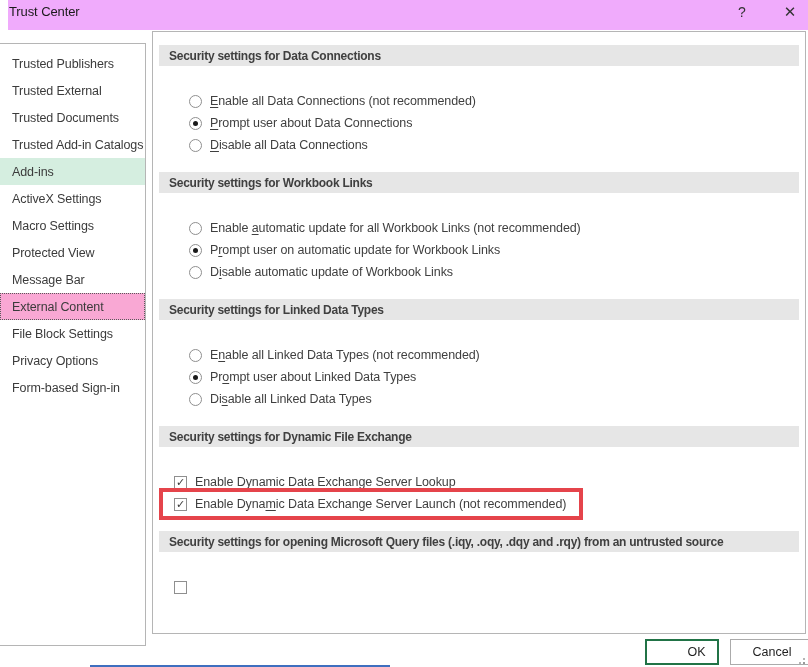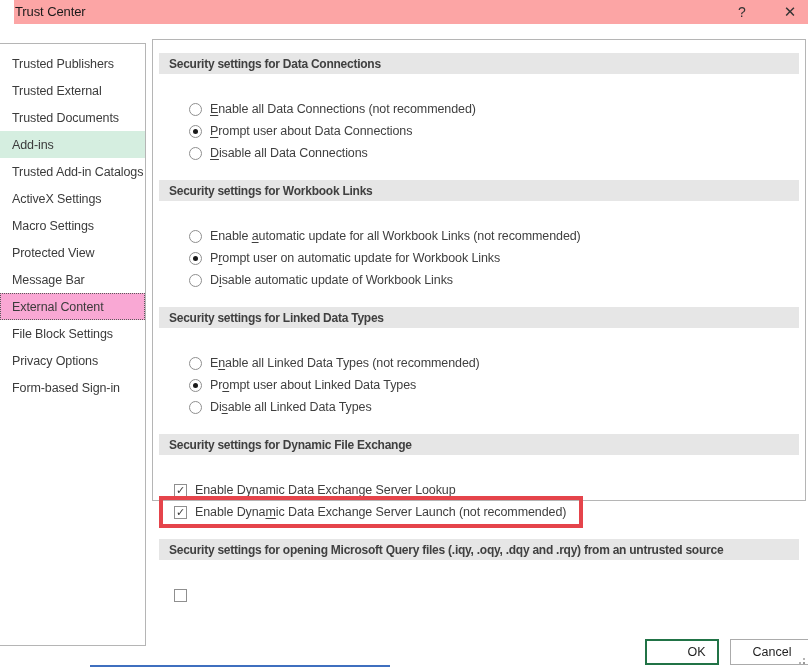"Trust Center" .titlebar { background: #fca5a5 -> #f0abfc; height: 24px -> 30px; left: 14px -> 8px }
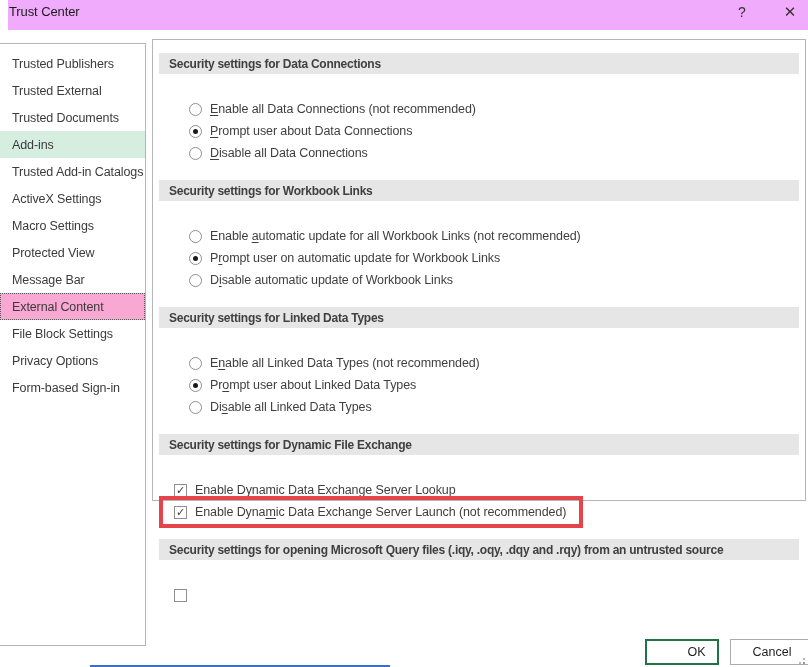"Security settings for Data Connections" .main { height: 462px -> 603px; margin-top: 8px -> none }
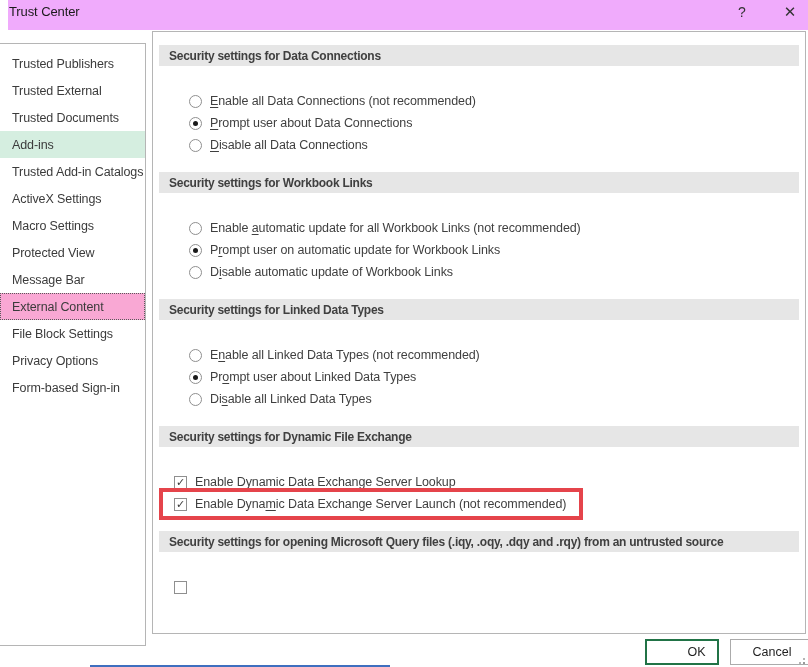"Add-ins" div.side-item { order: before "Trusted Add-in Catalogs" -> after "Trusted Add-in Catalogs" }
